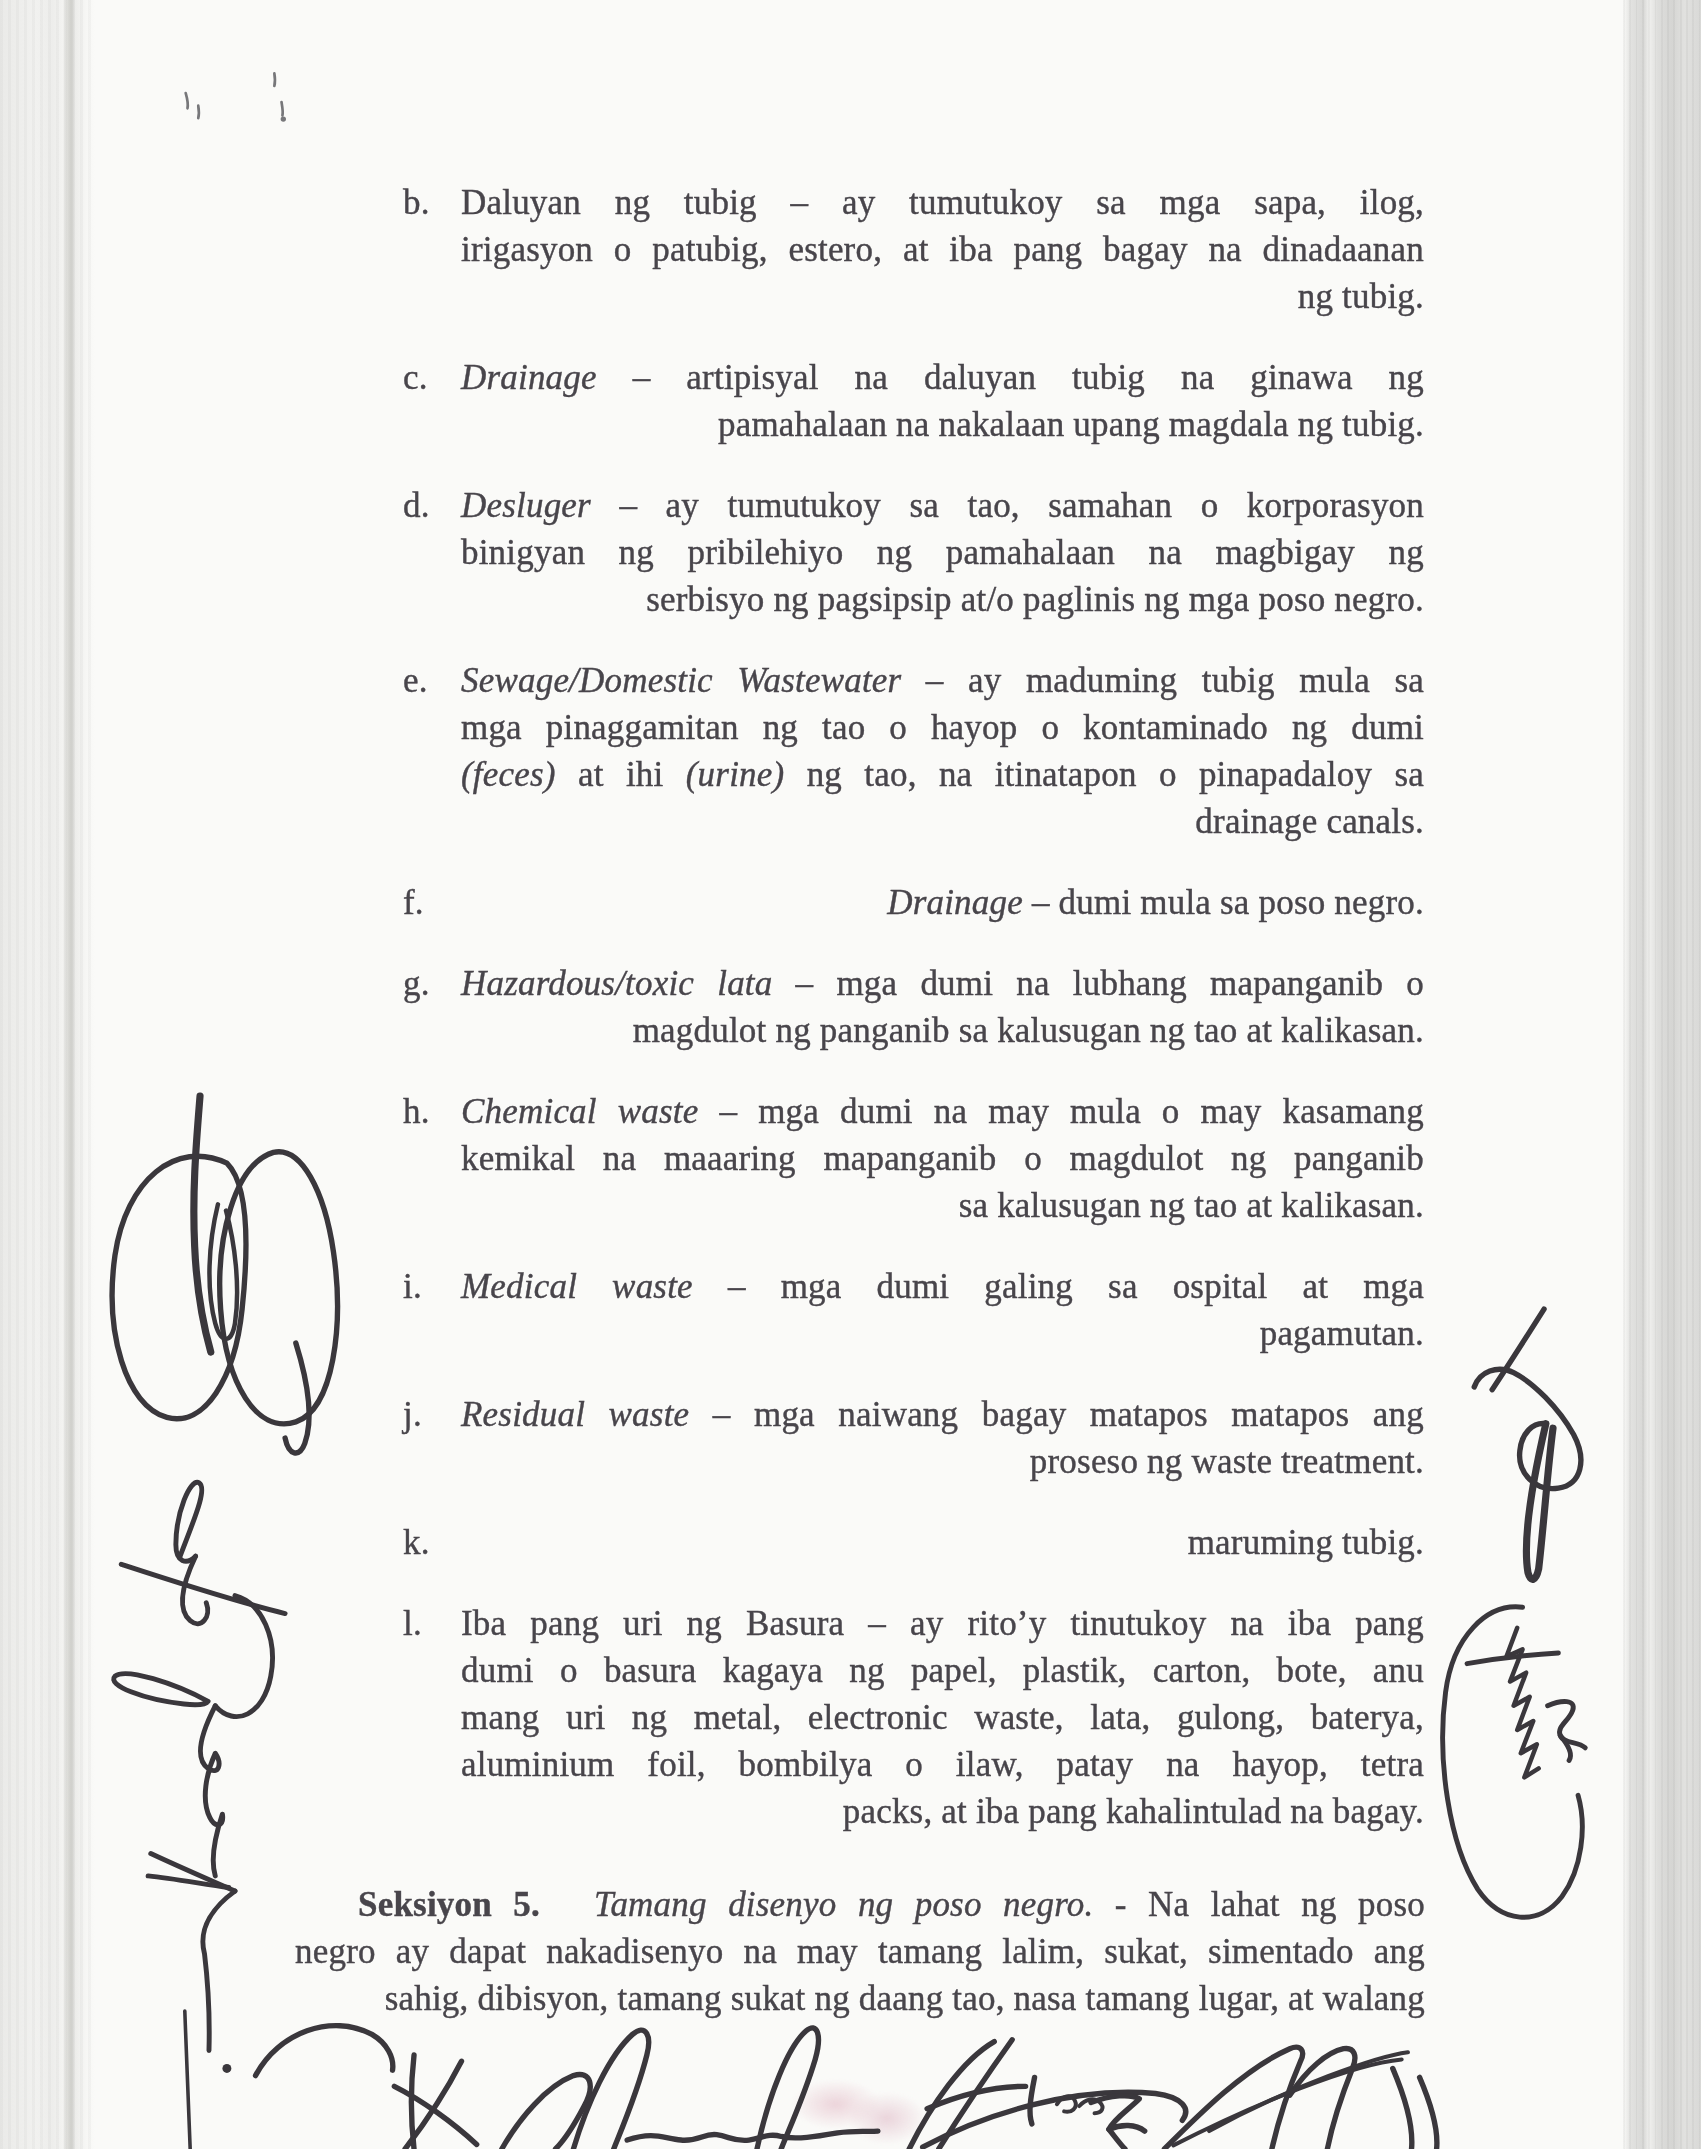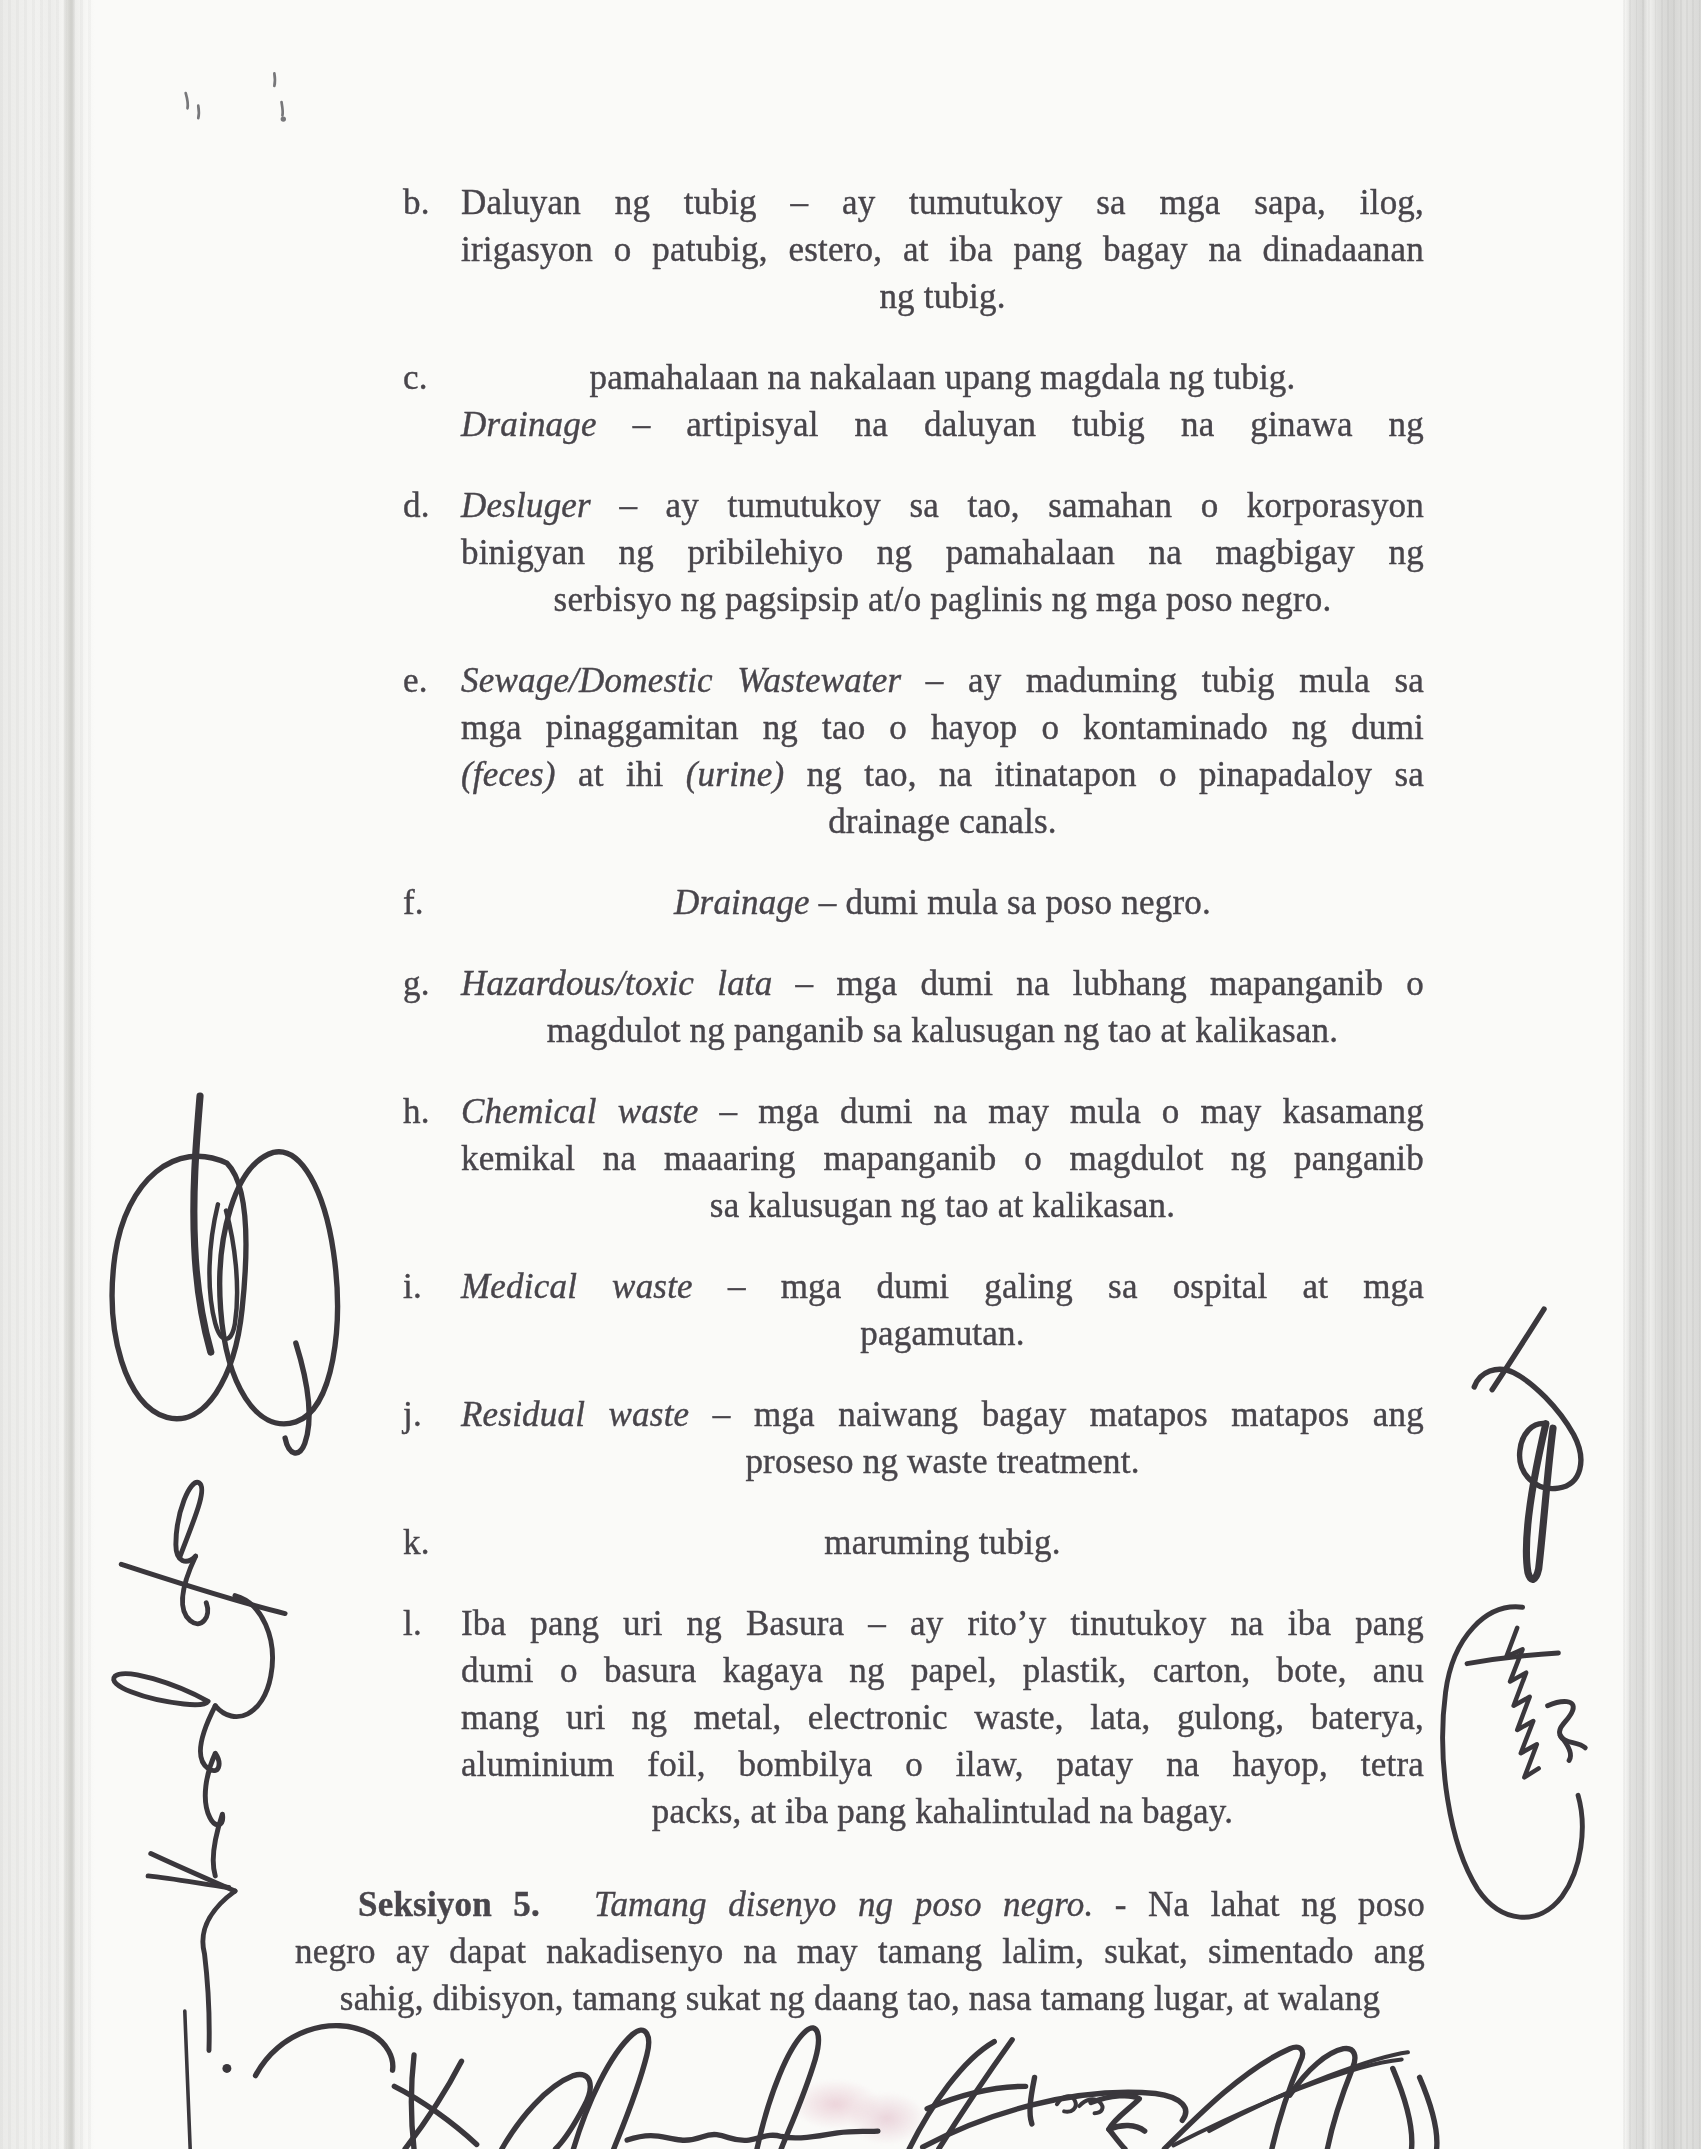"ng tubig." .jlast { text-align: center -> right }
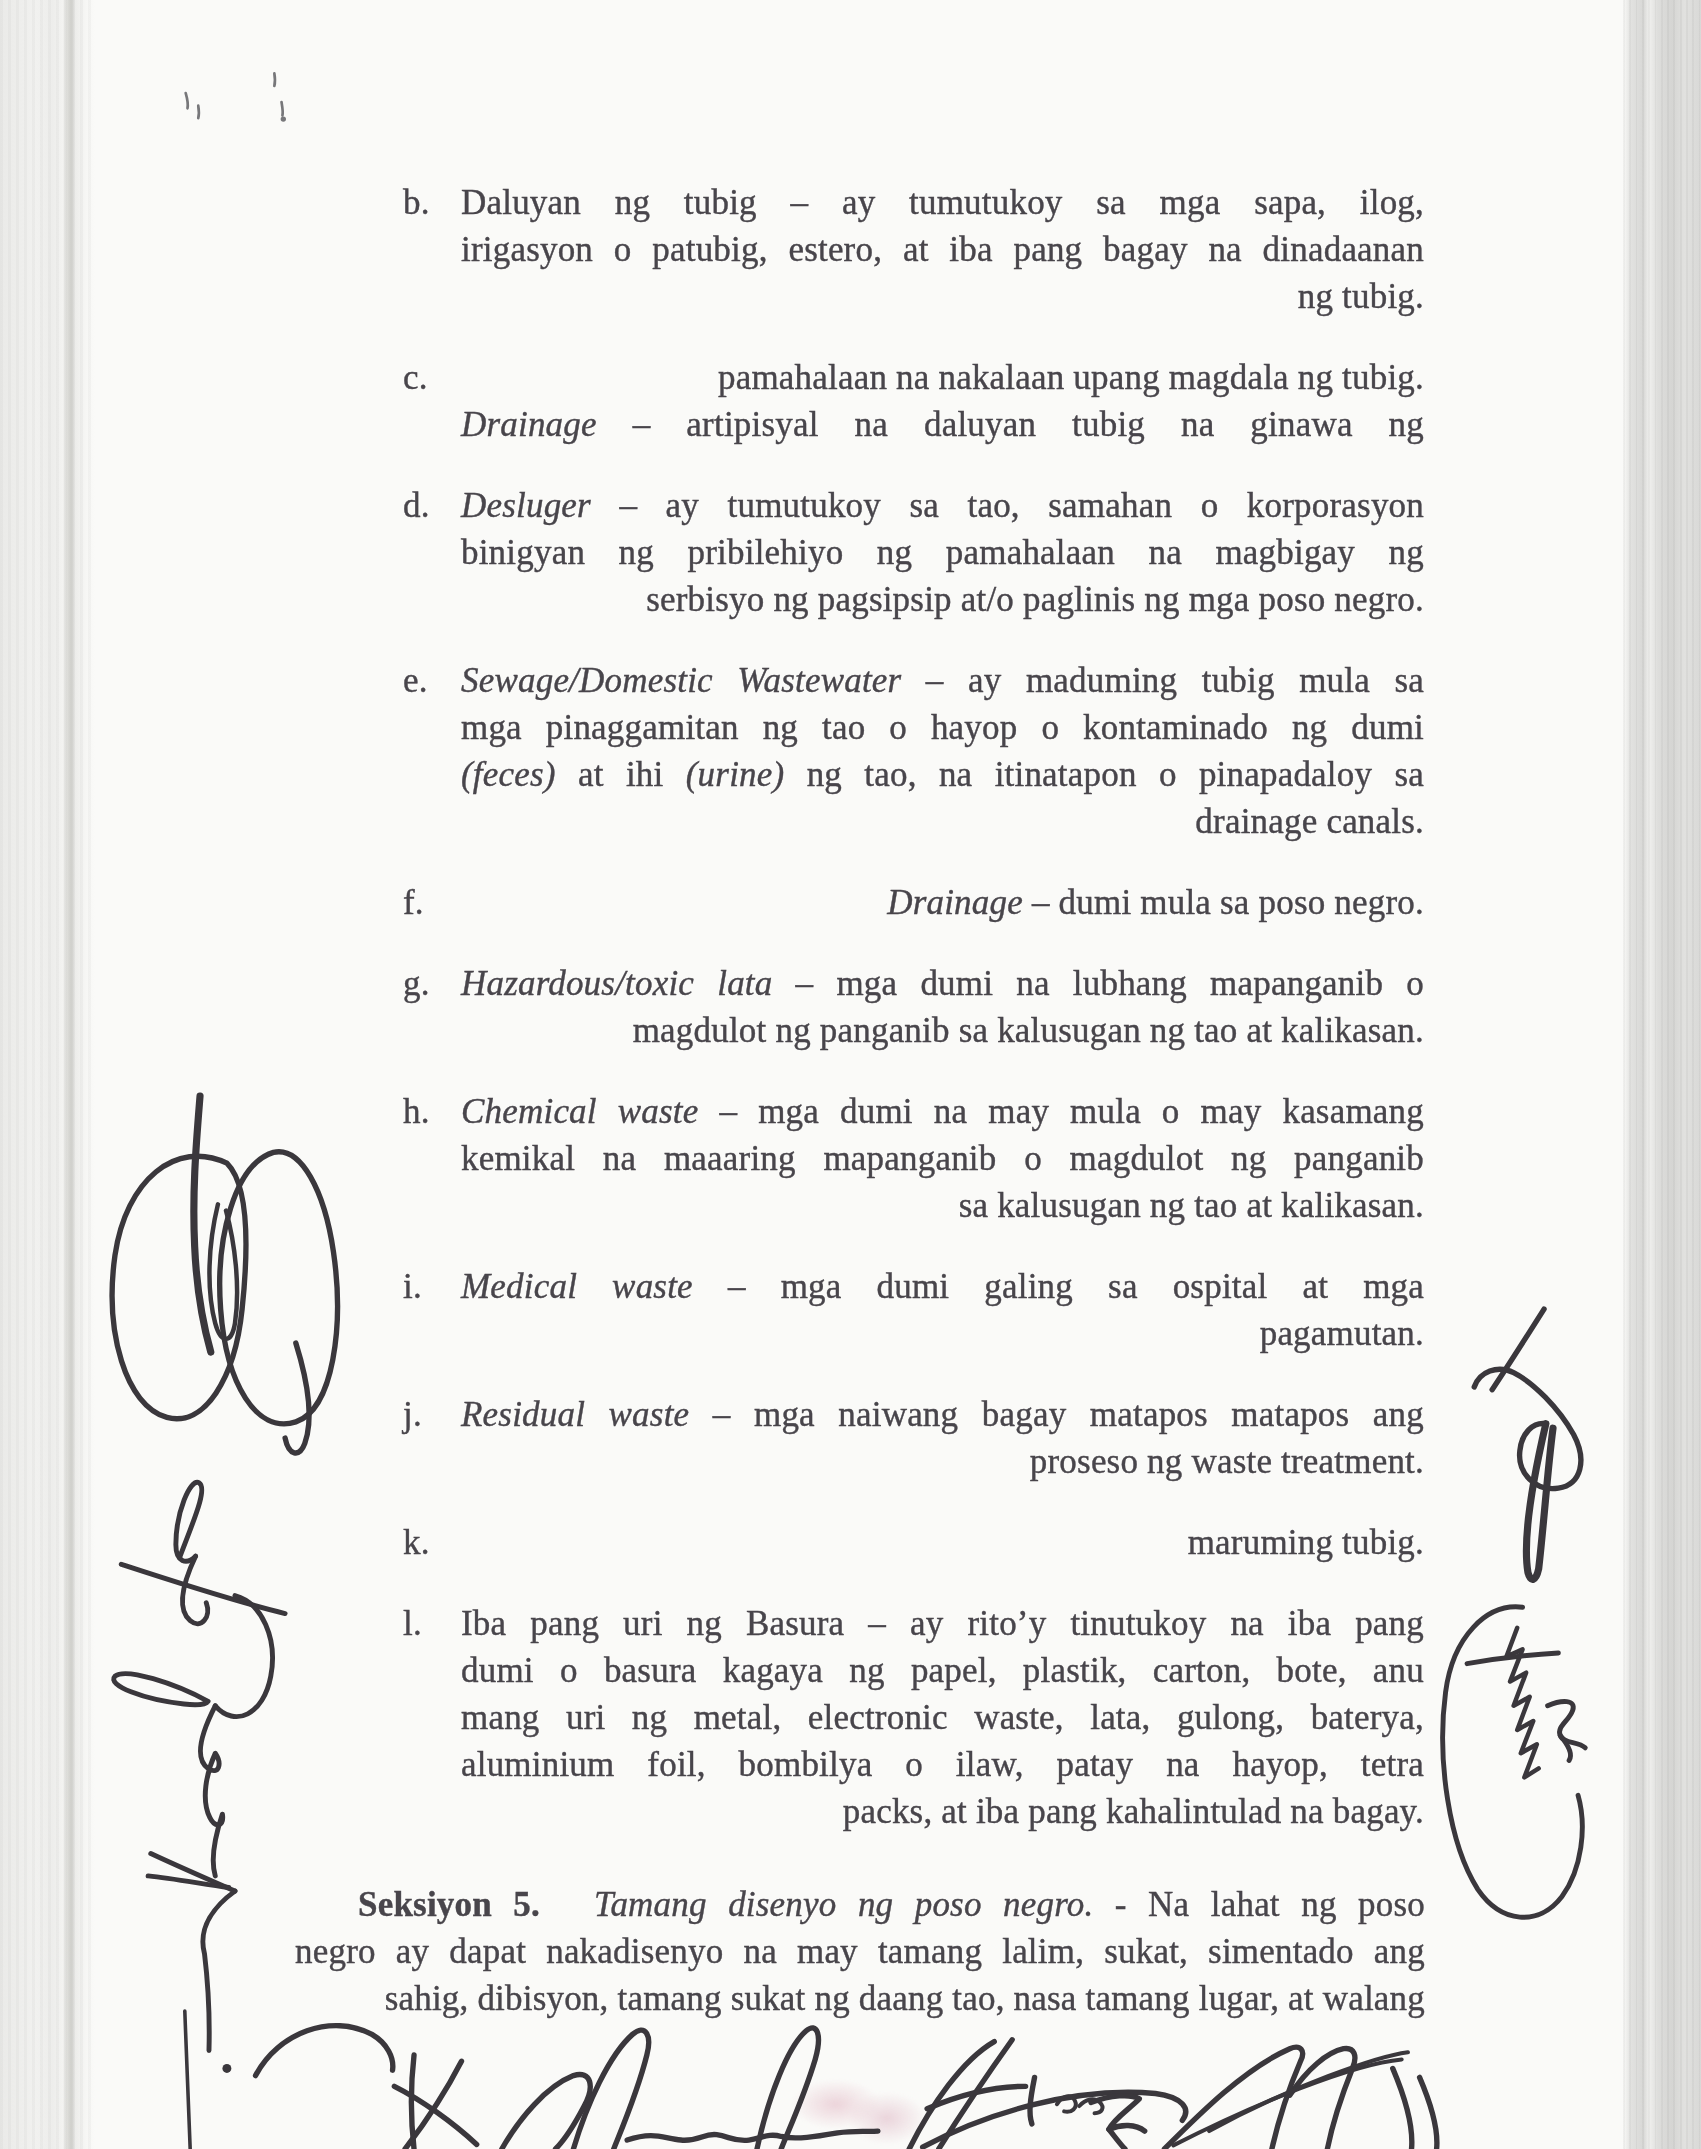"pamahalaan na nakalaan upang magdala" div.tline { order: before "Drainage – artipisyal na daluyan" -> after "Drainage – artipisyal na daluyan" }
